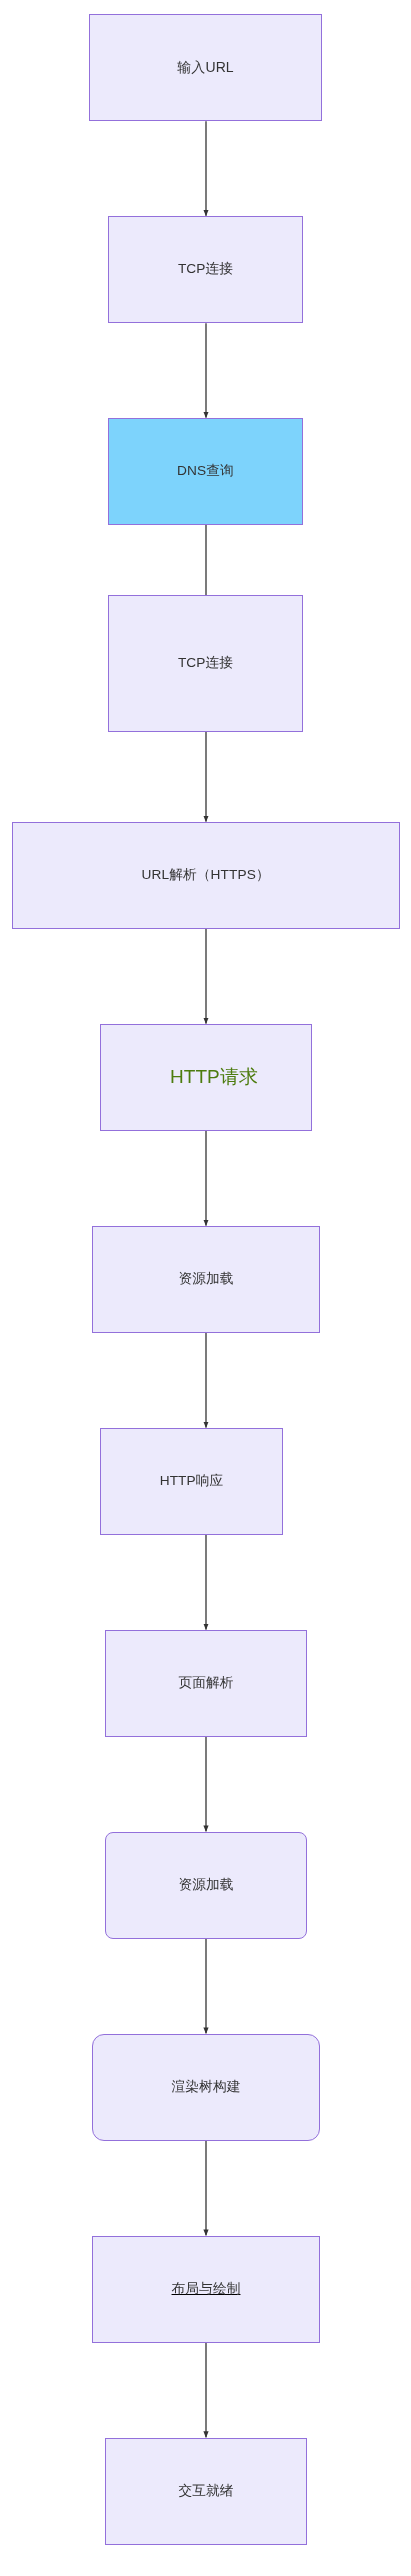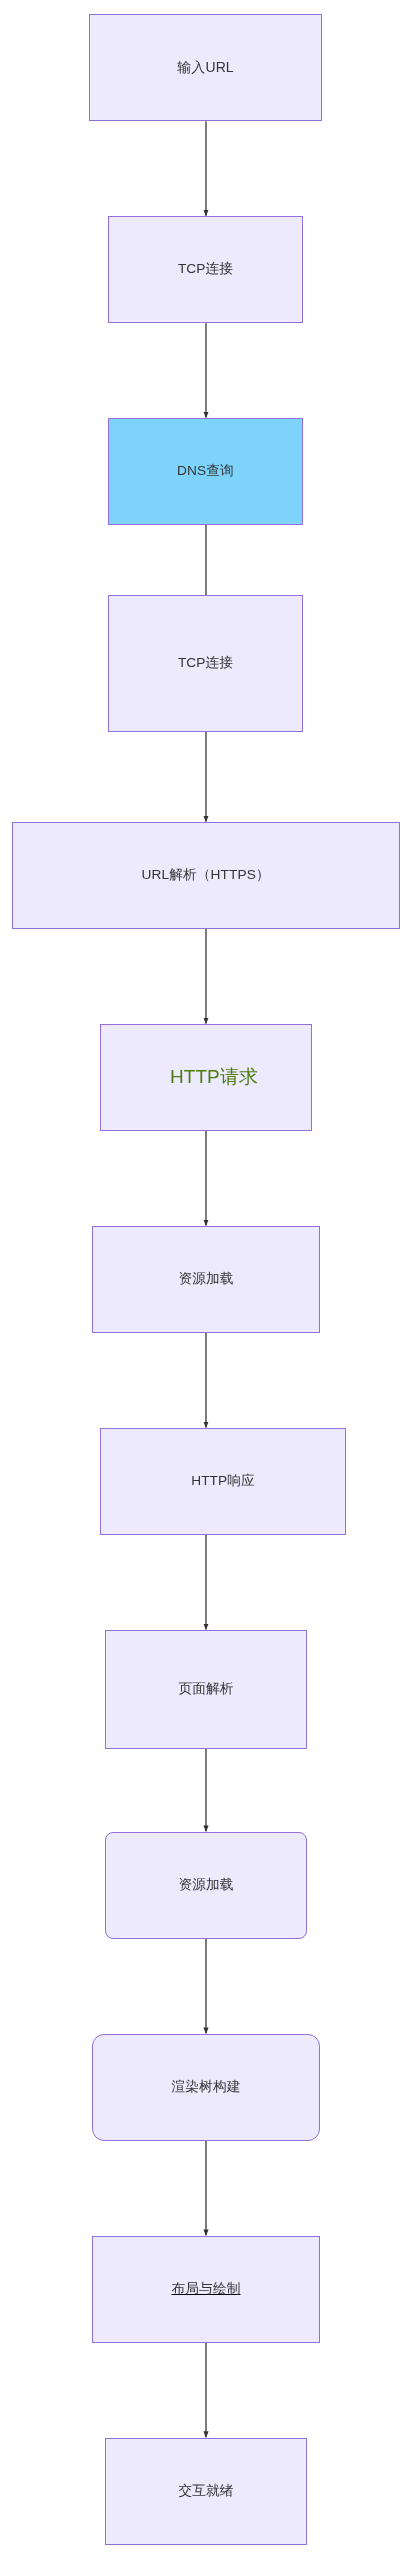"HTTP响应" div.node-box { width: 246px -> 183px }
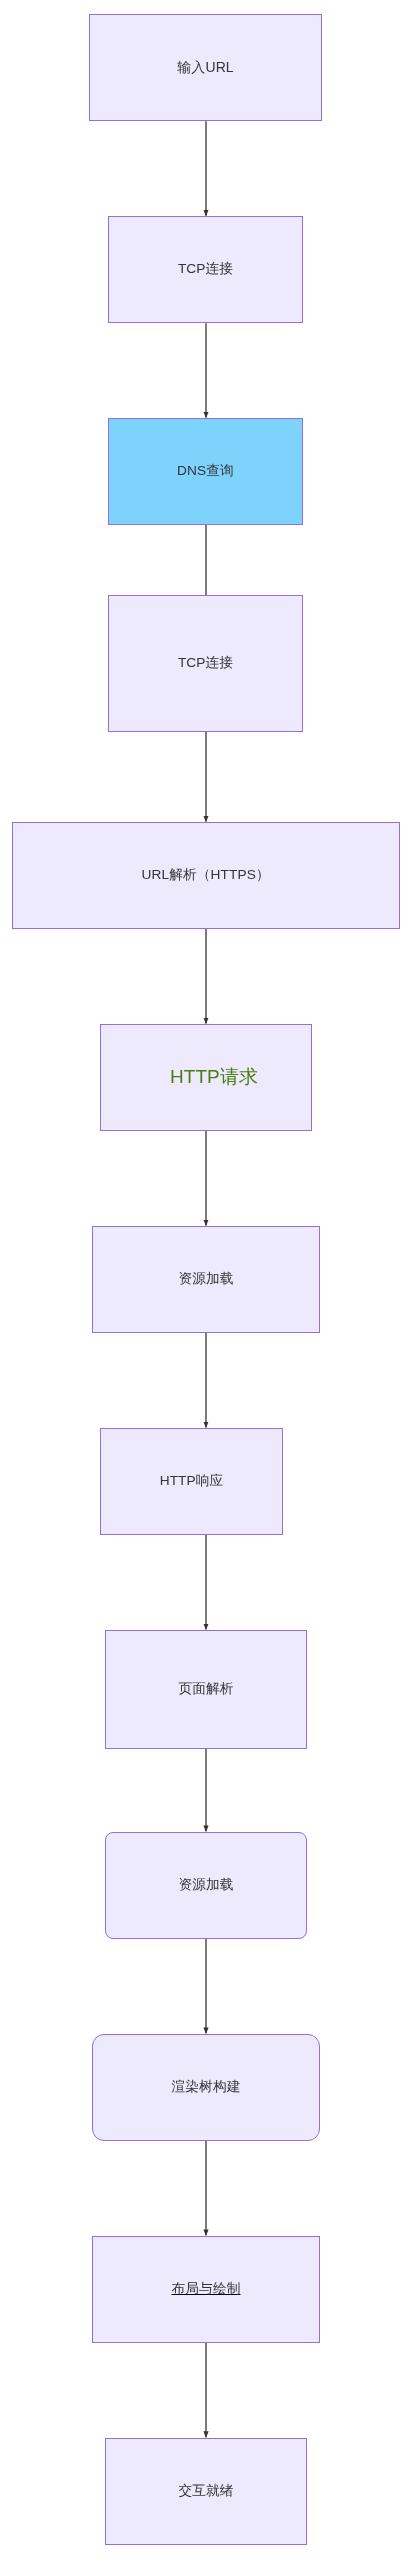"页面解析" div.node-box { height: 119px -> 107px }
